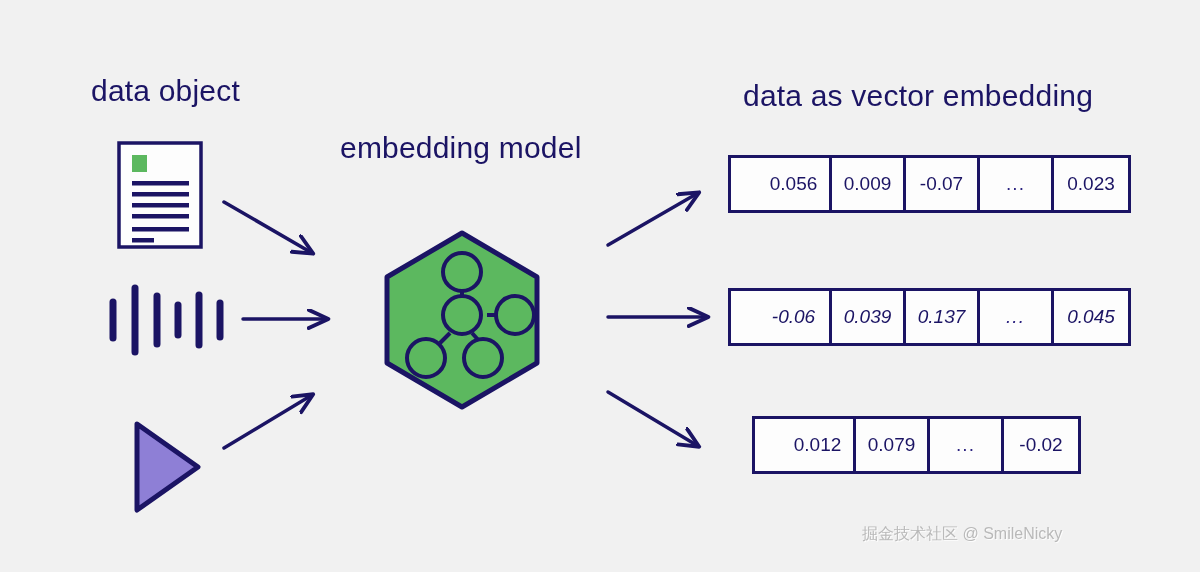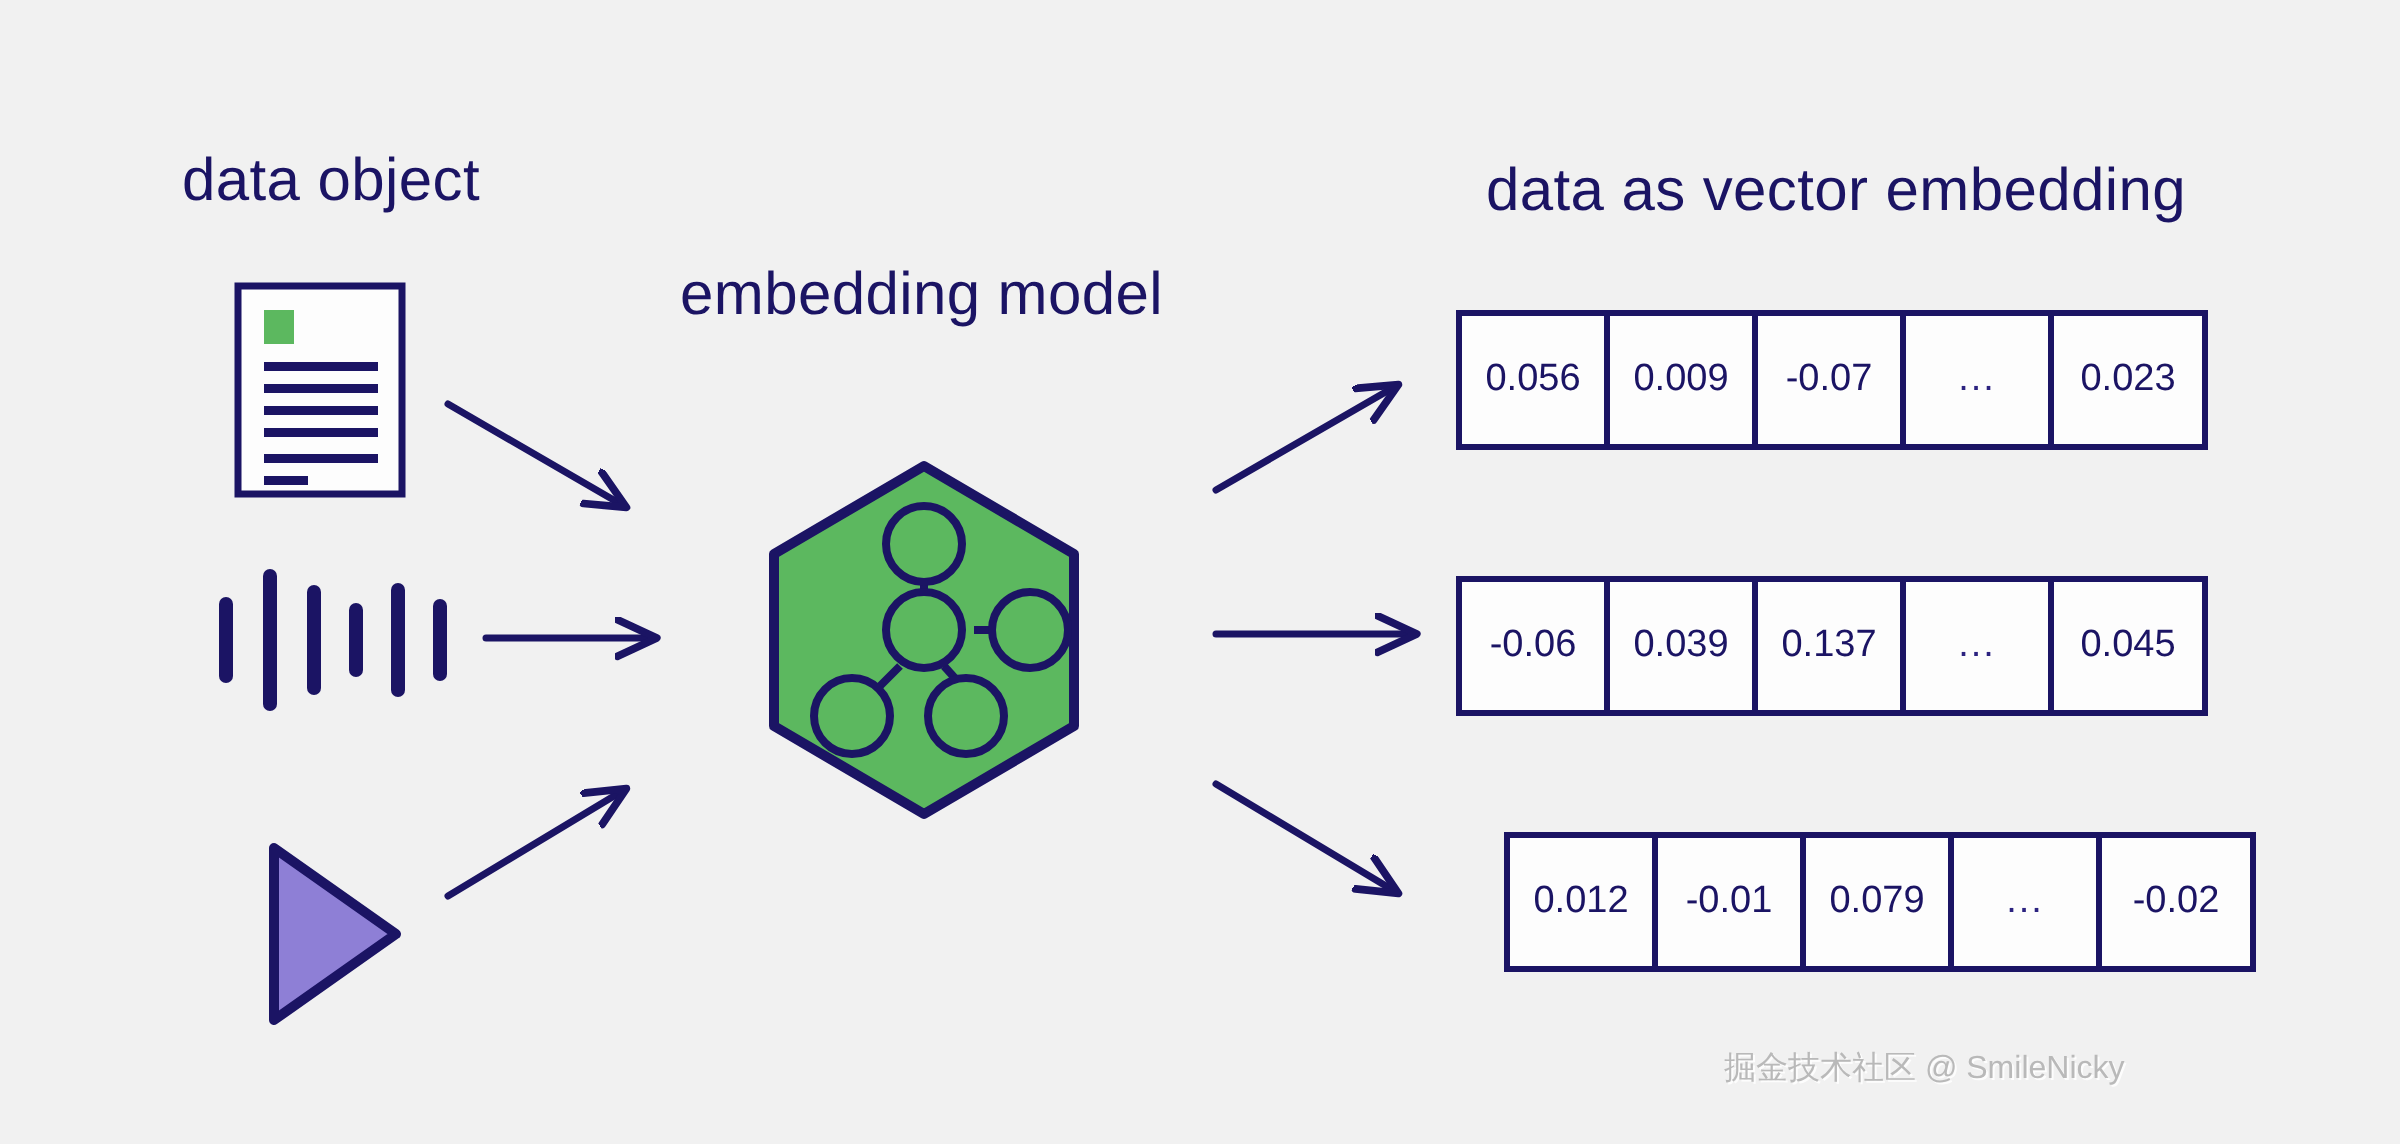"0.056" .vector-row { height: 70px -> 58px; padding-left: none -> 27px }
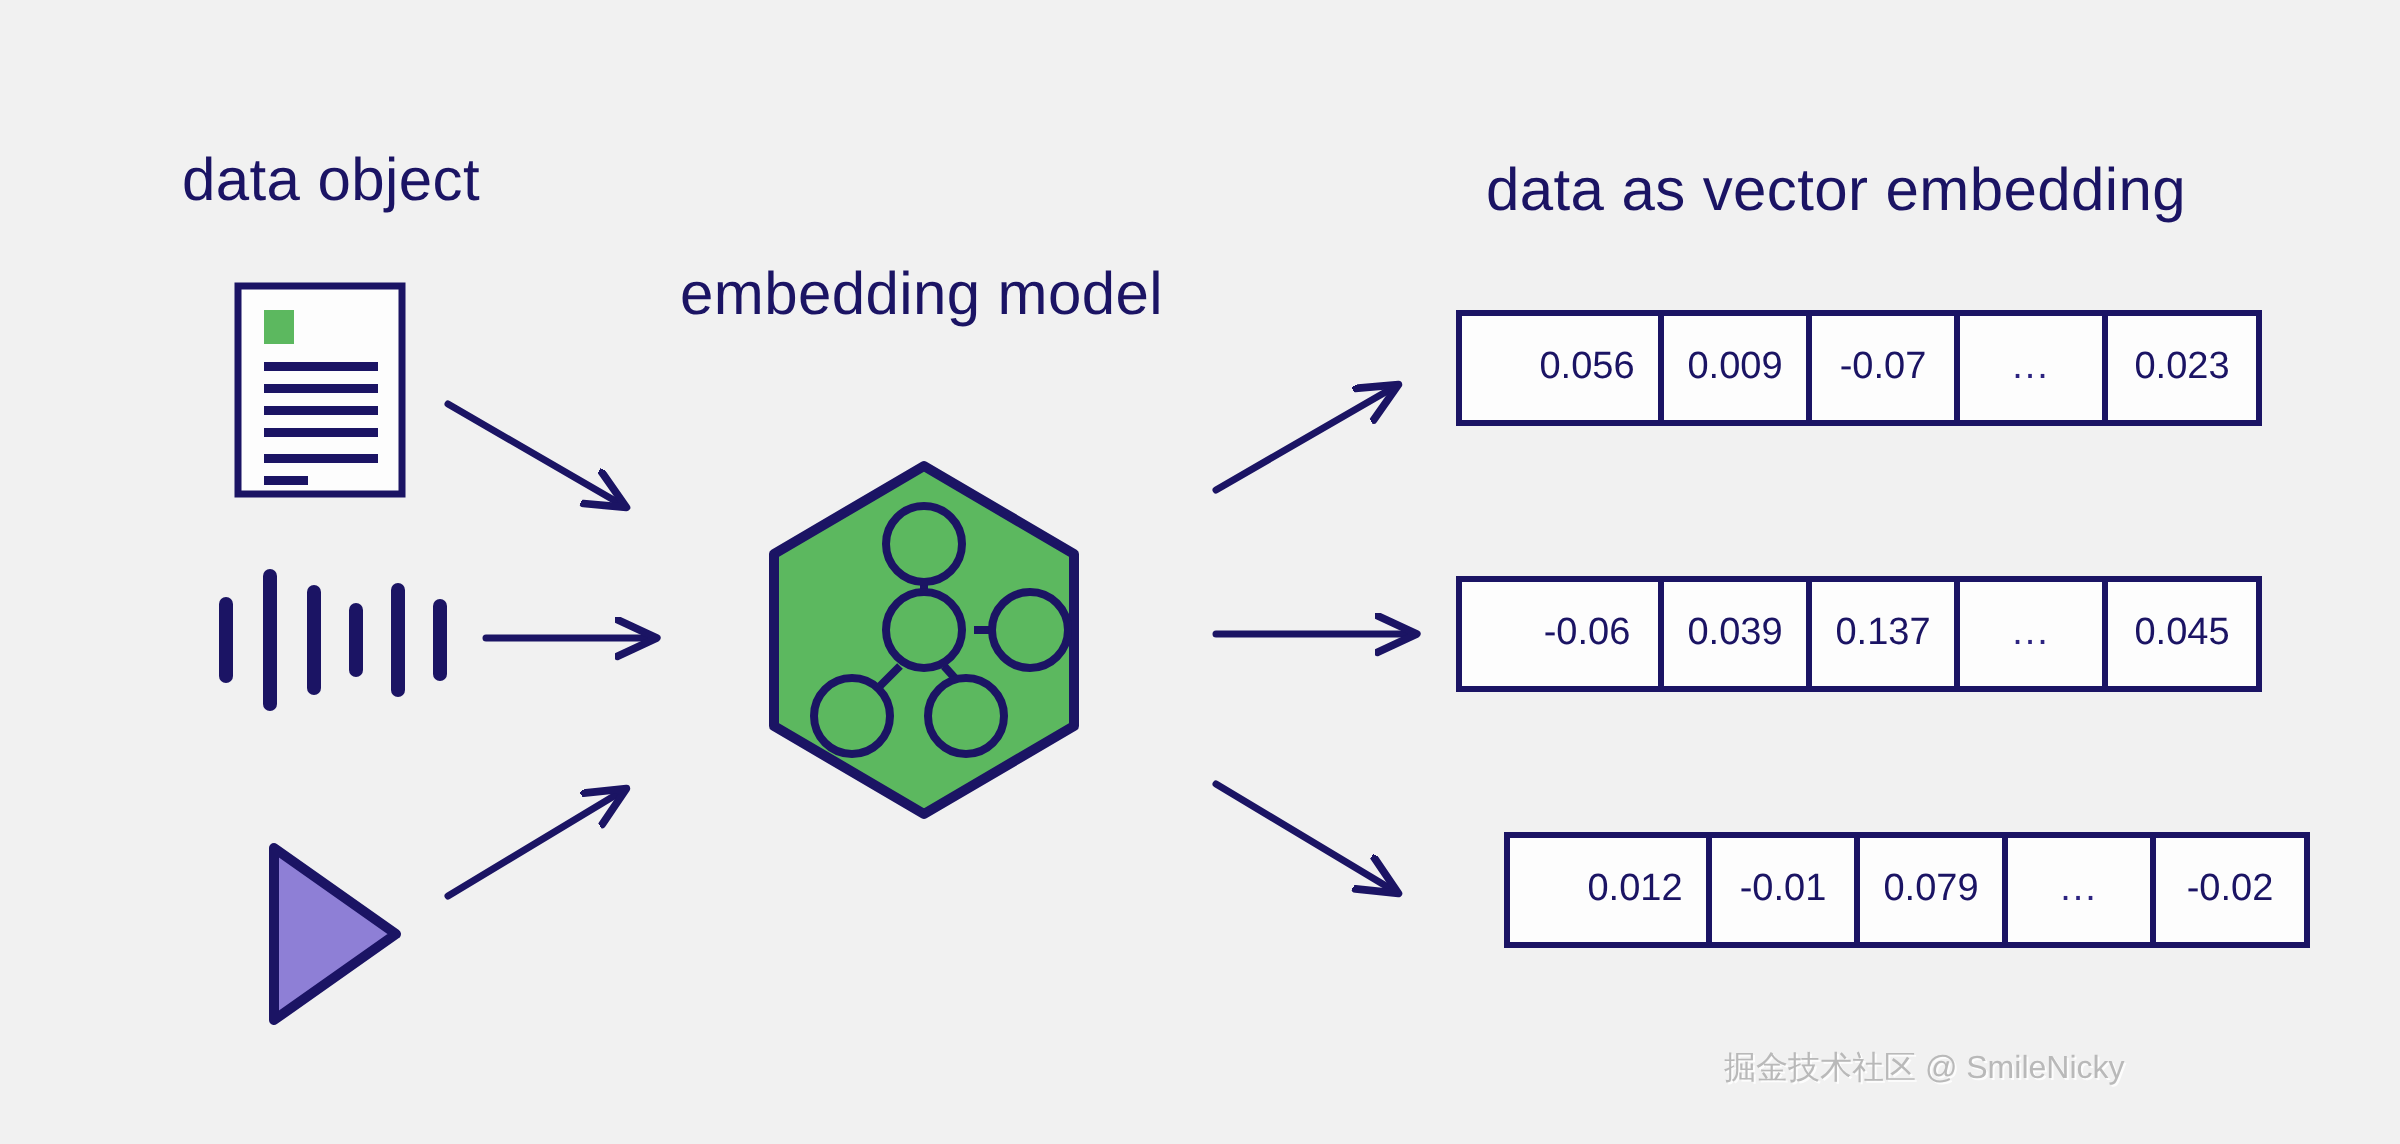"-0.06" #vector-row-1 { font-style: none -> italic }
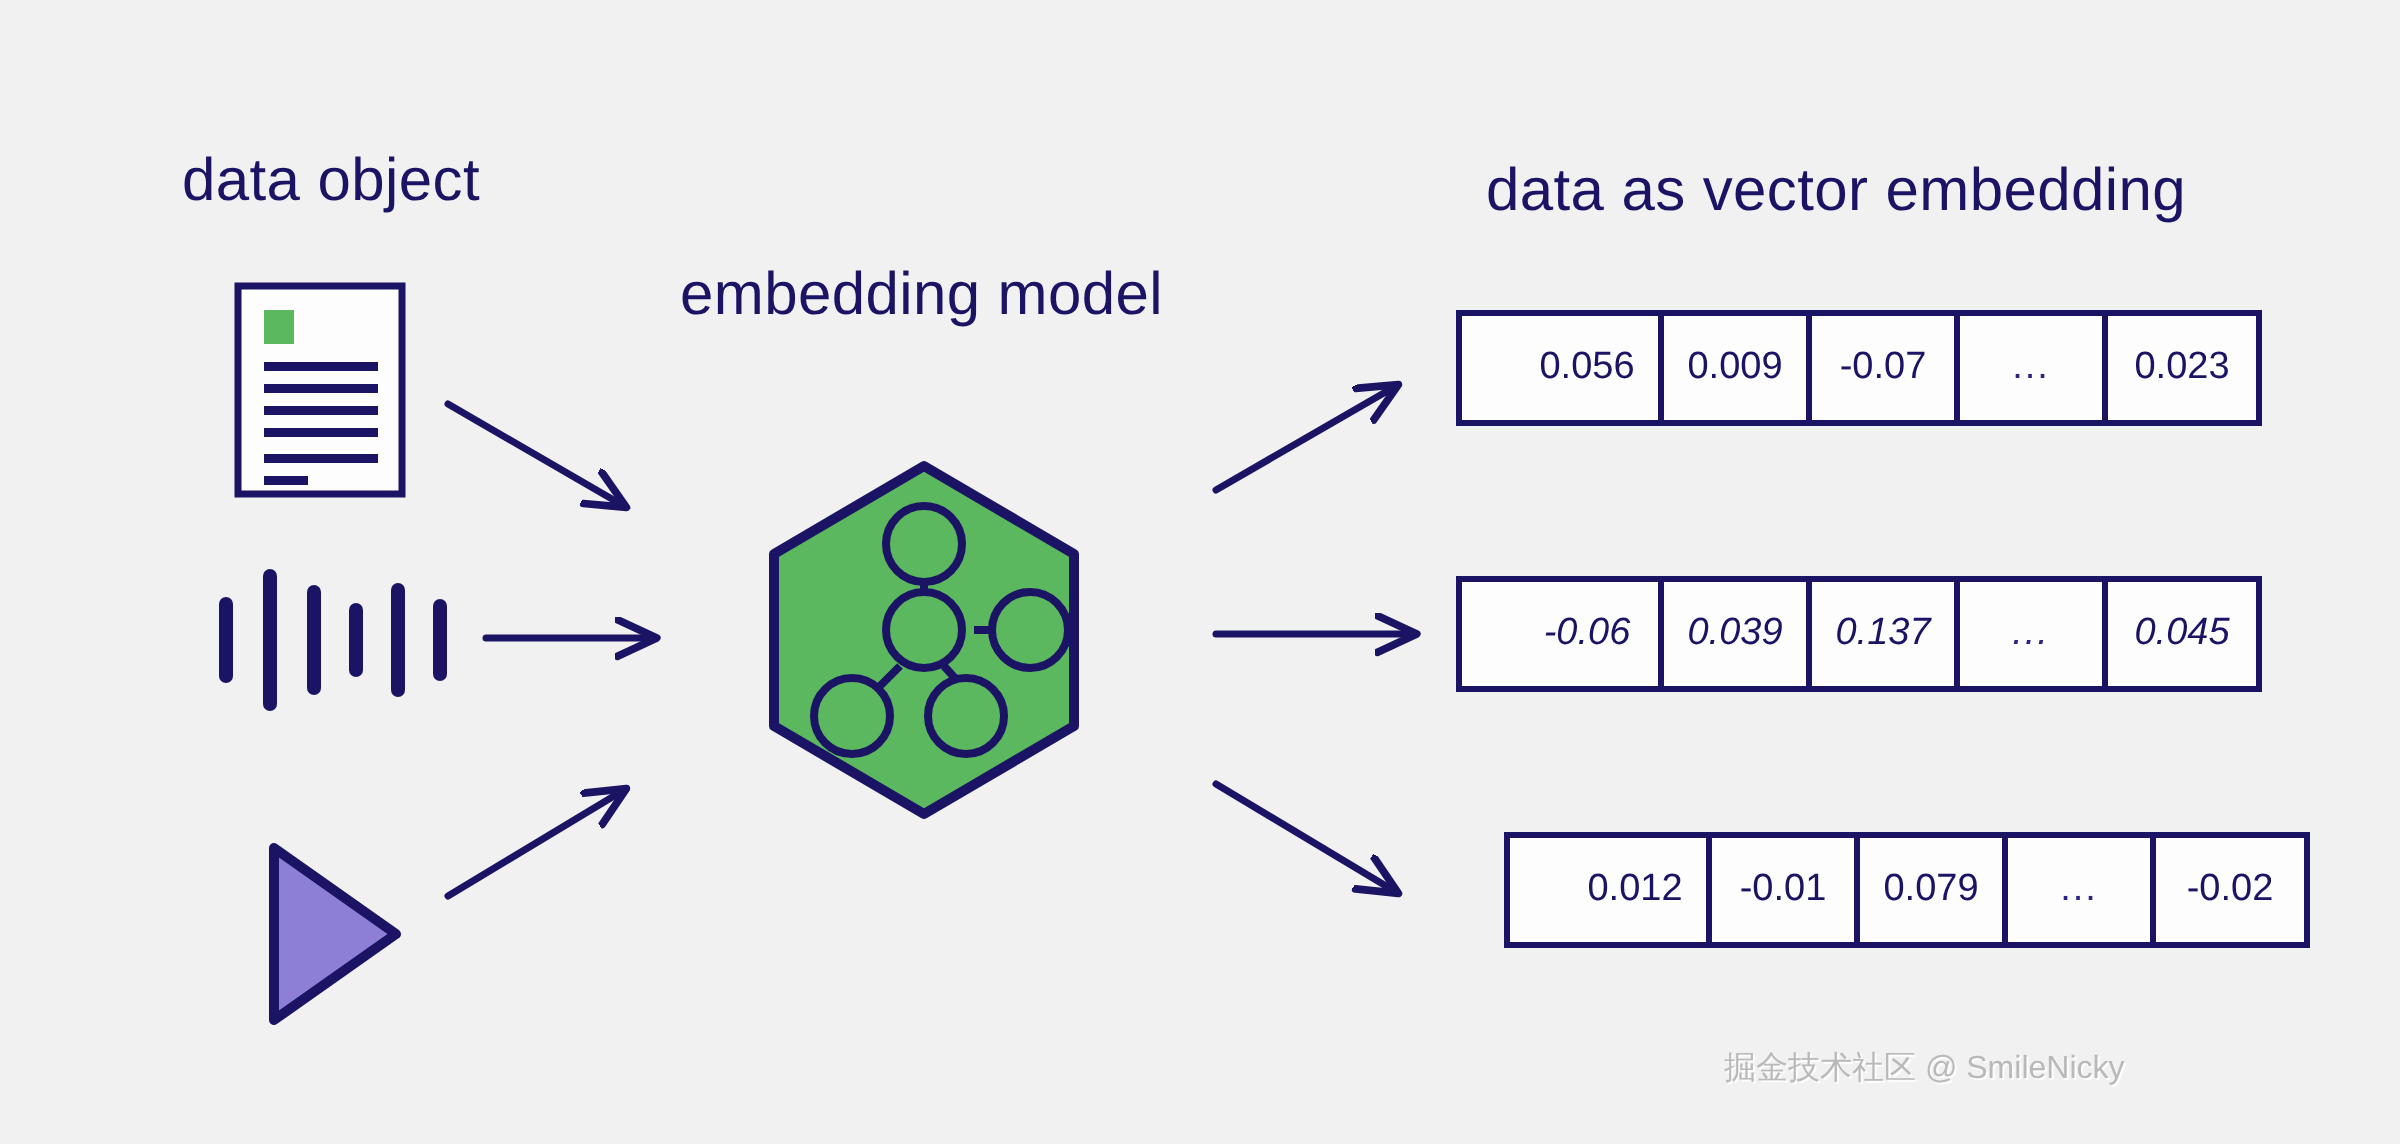"-0.01" div.cell { html: <div>-0.01</div> -> none }
